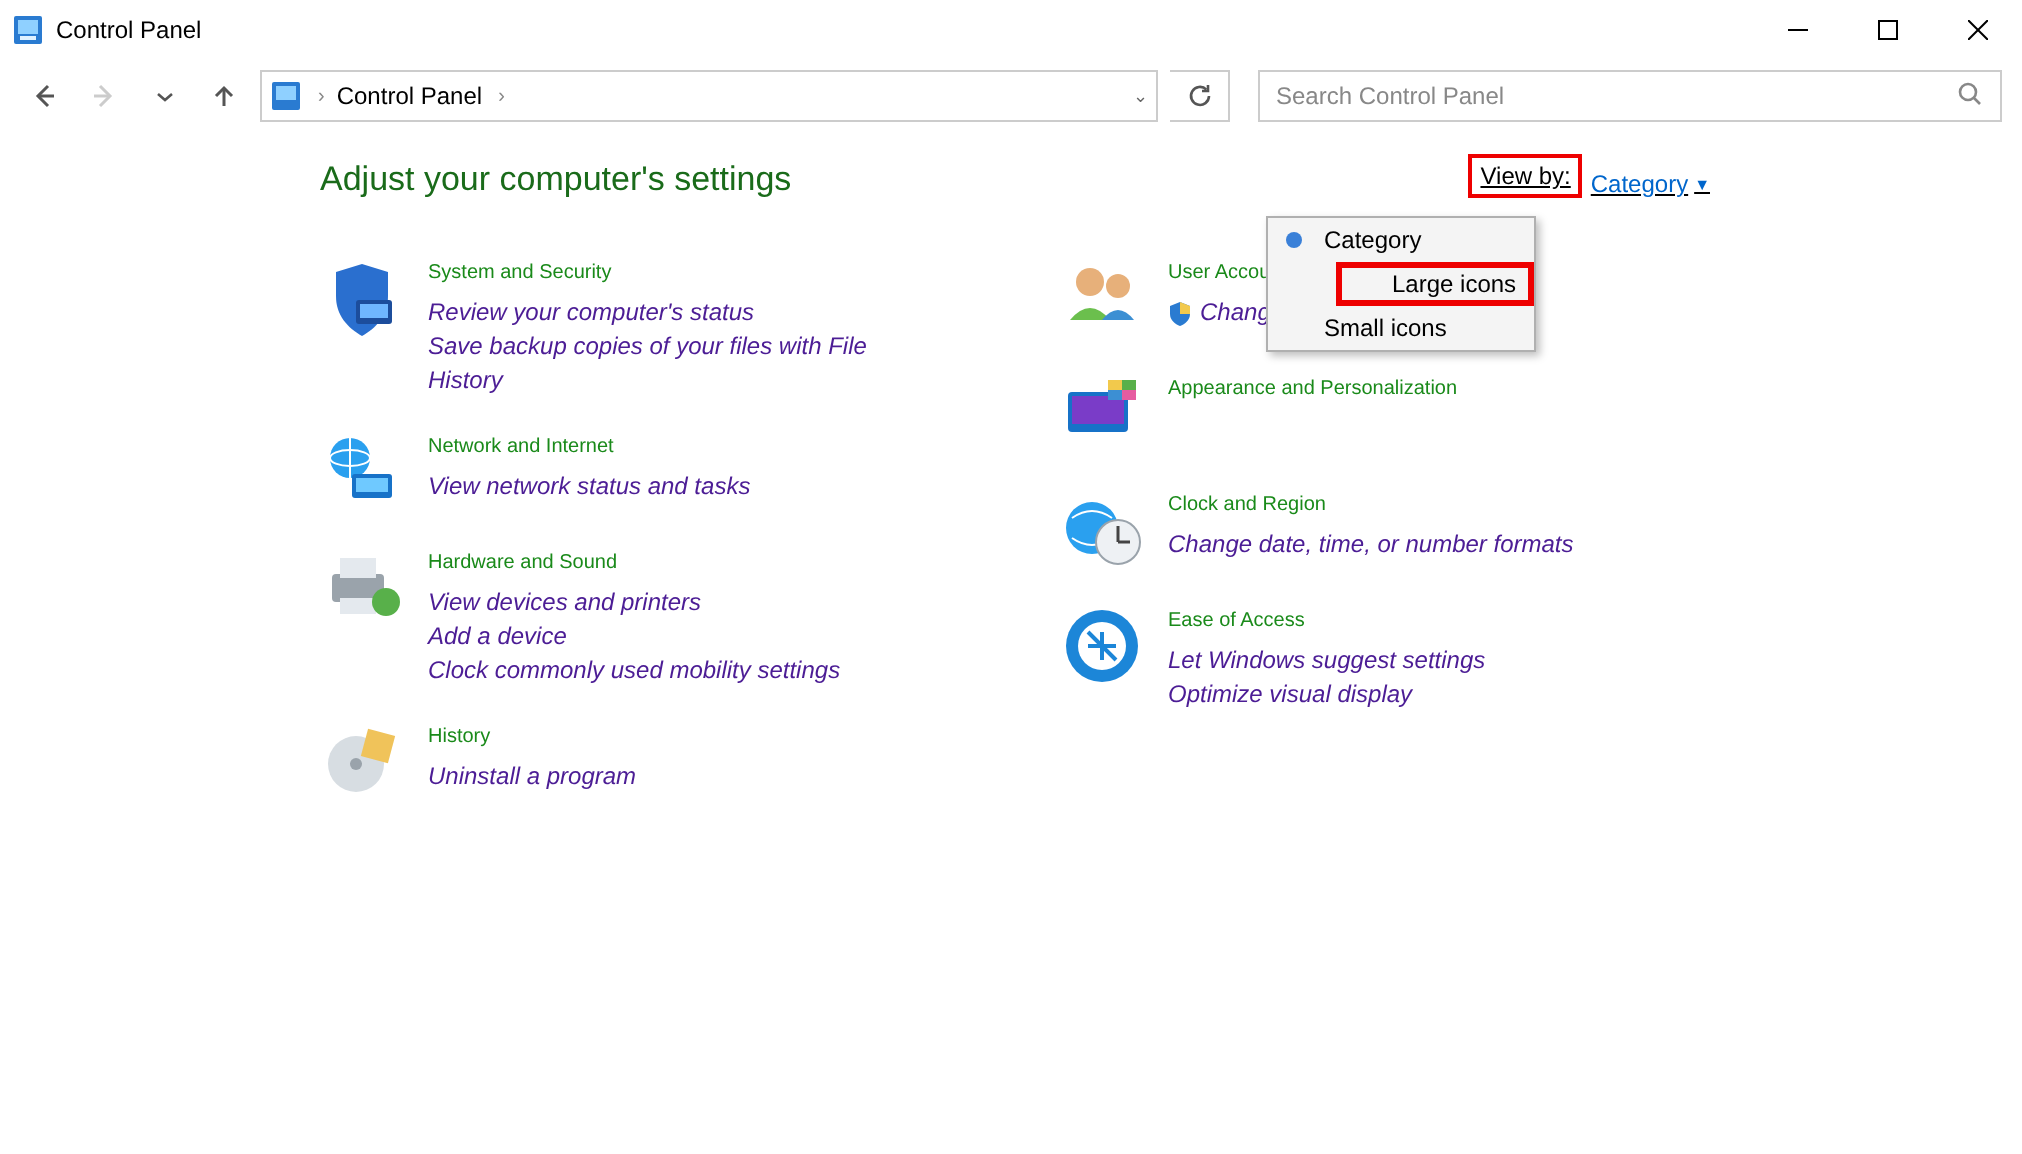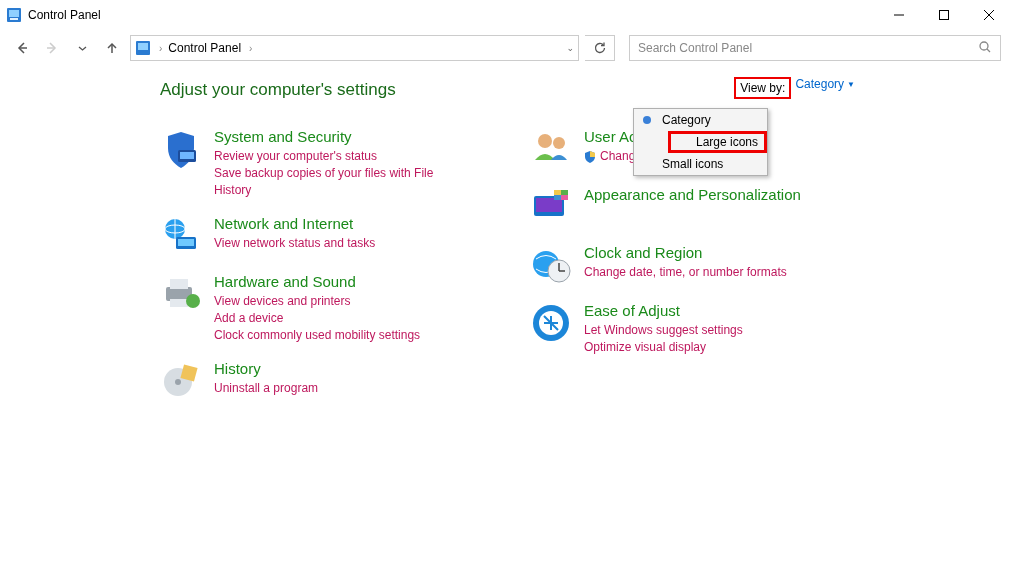"View by:" .viewby { align-items: flex-start -> flex-end; text-decoration: none -> underline }
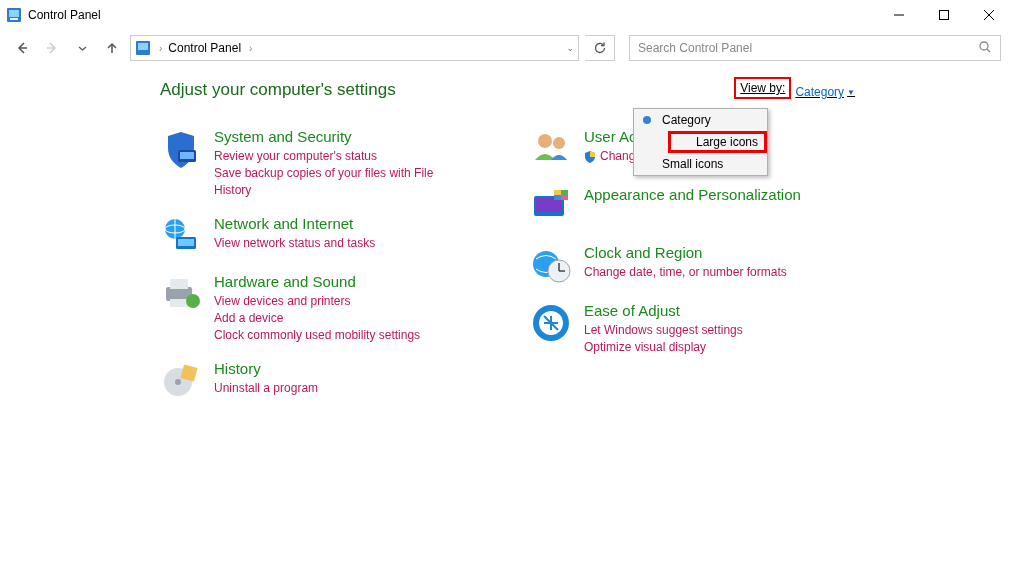"System and Security" .cat-title { font-size: 15px -> 10px }
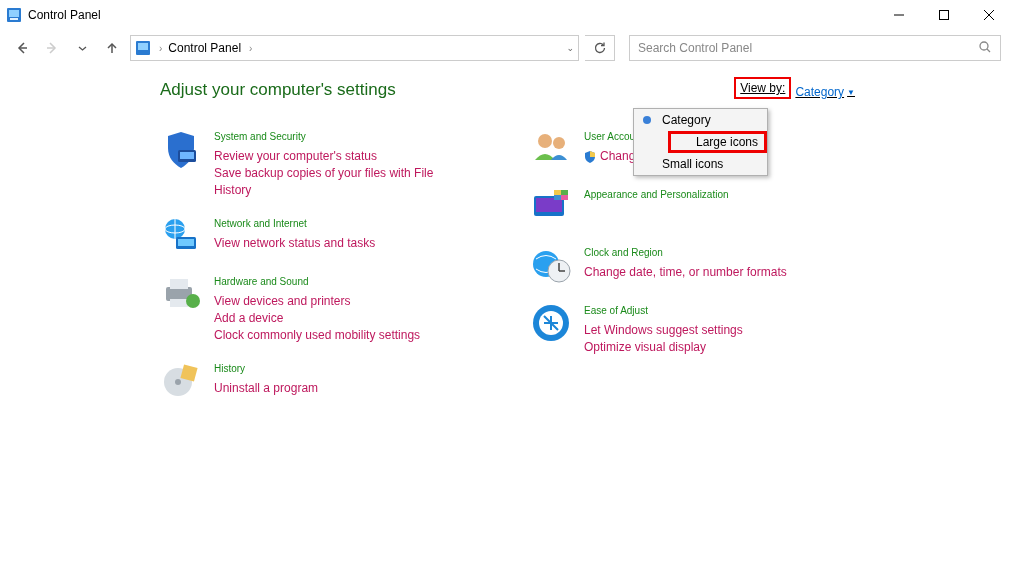"Review your computer's status" .cat-link { color: #be185d -> #4c1d95; font-style: none -> italic }
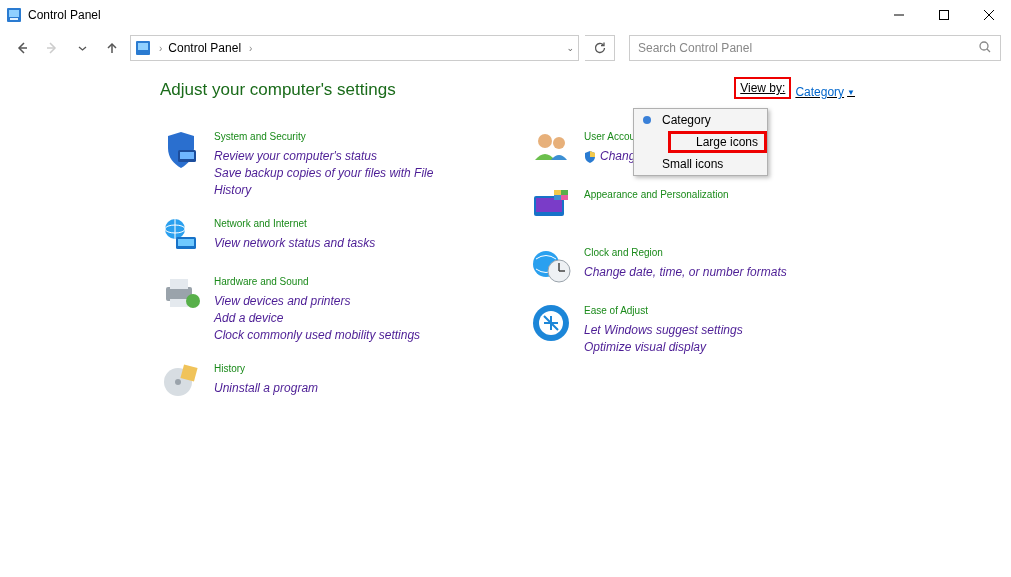"Ease of Adjust" div.cat-title { text: Adjust -> Access }
